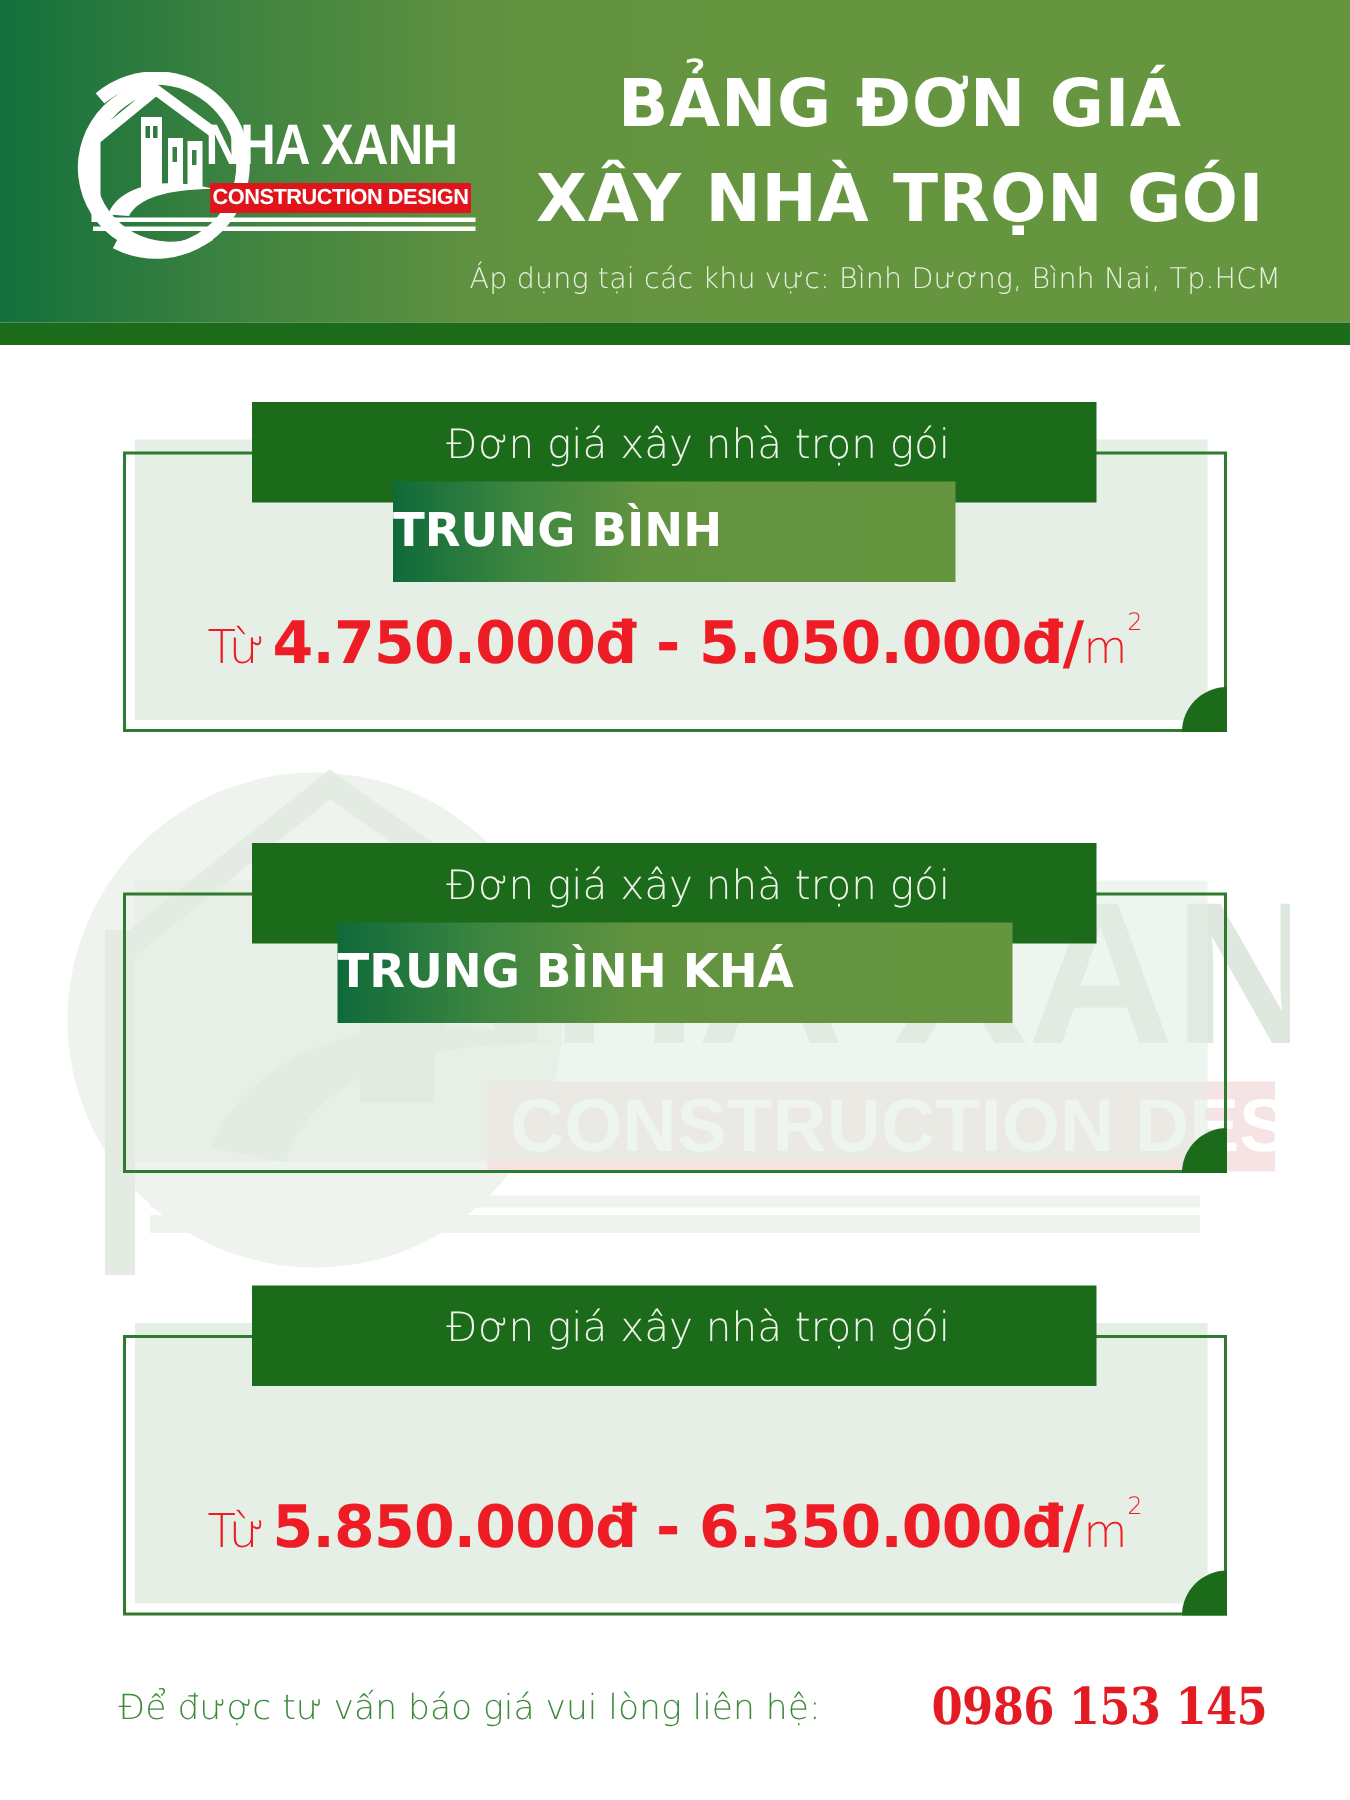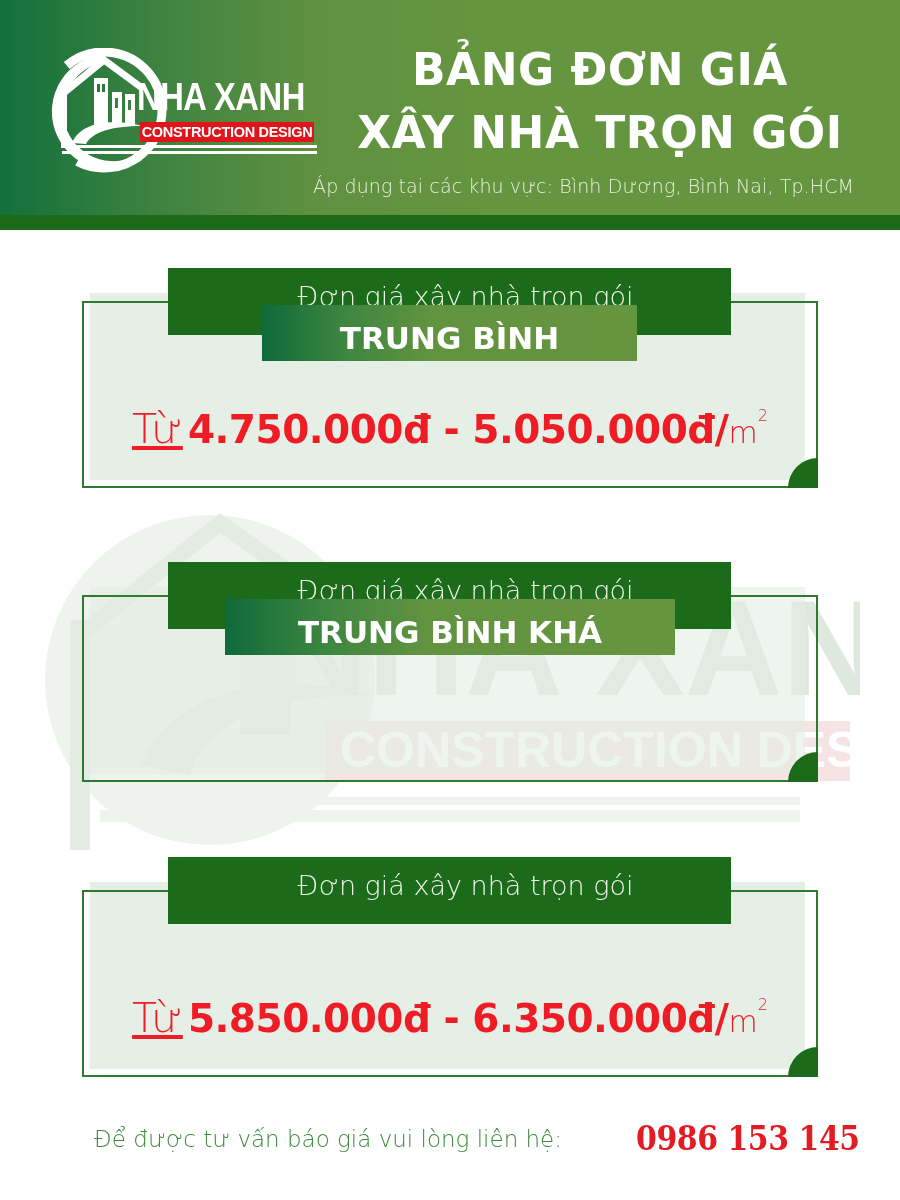"TRUNG BÌNH" .tier-box { height: 56px -> 67px; text-align: center -> left; top: 4px -> 20px }
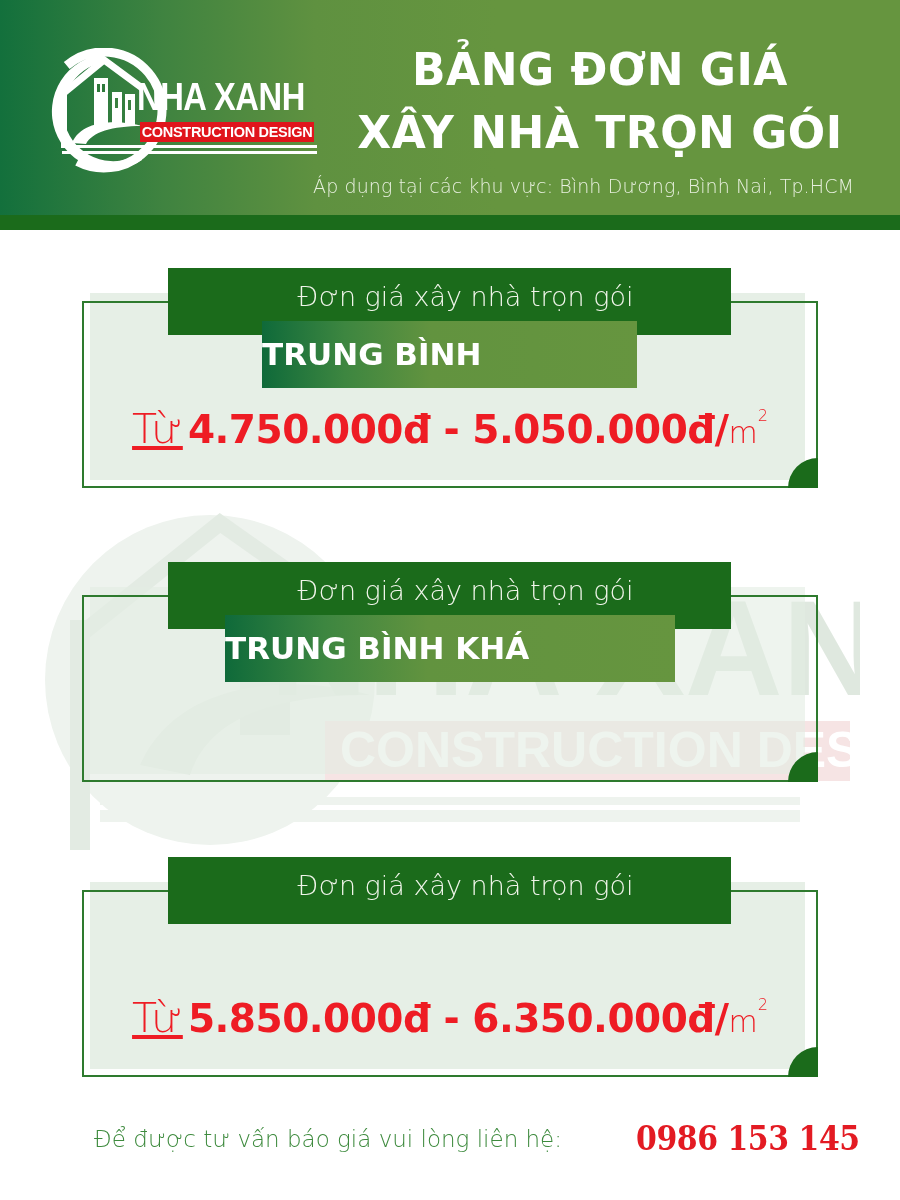"Từ" .price .from { font-size: 41px -> 31px; text-decoration: underline -> none }
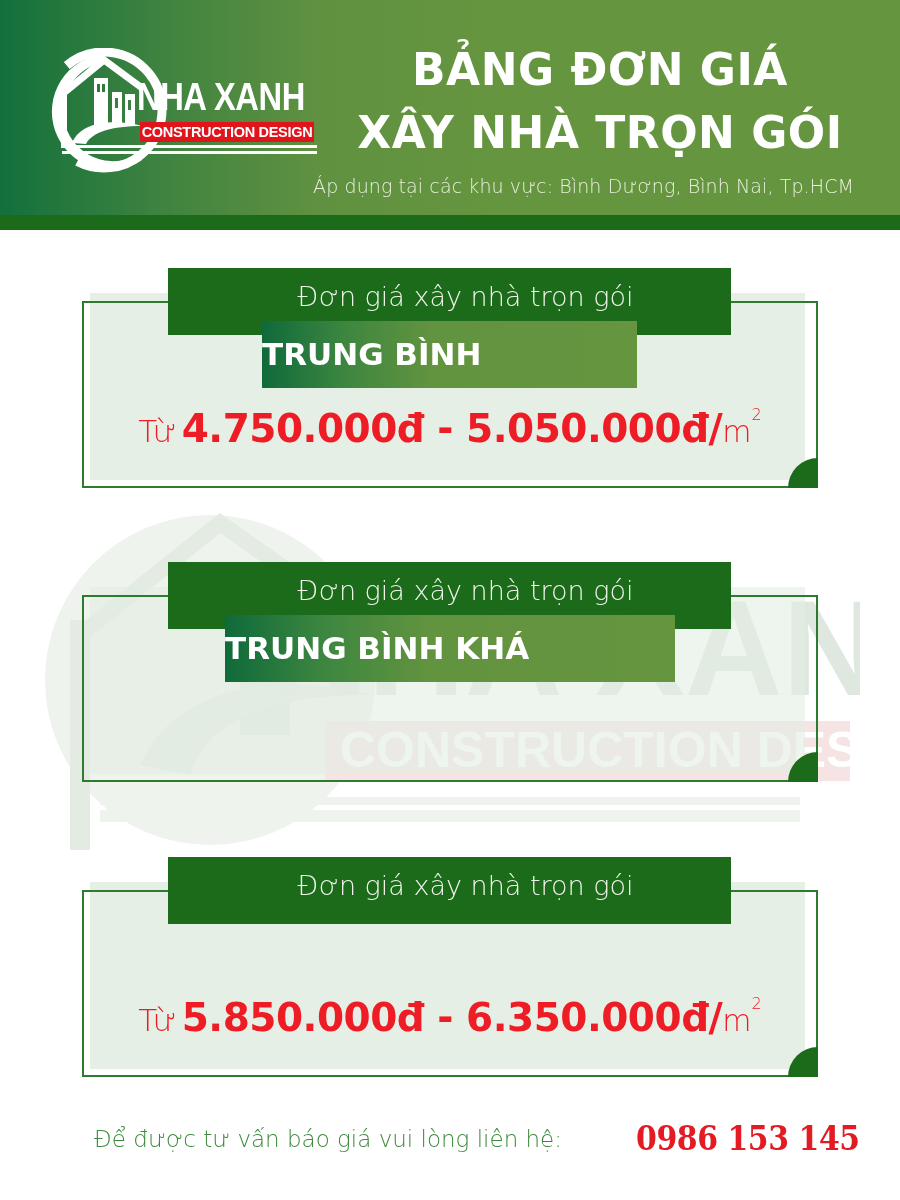"Để được tư vấn báo" .footer { left: 16px -> 1px }
